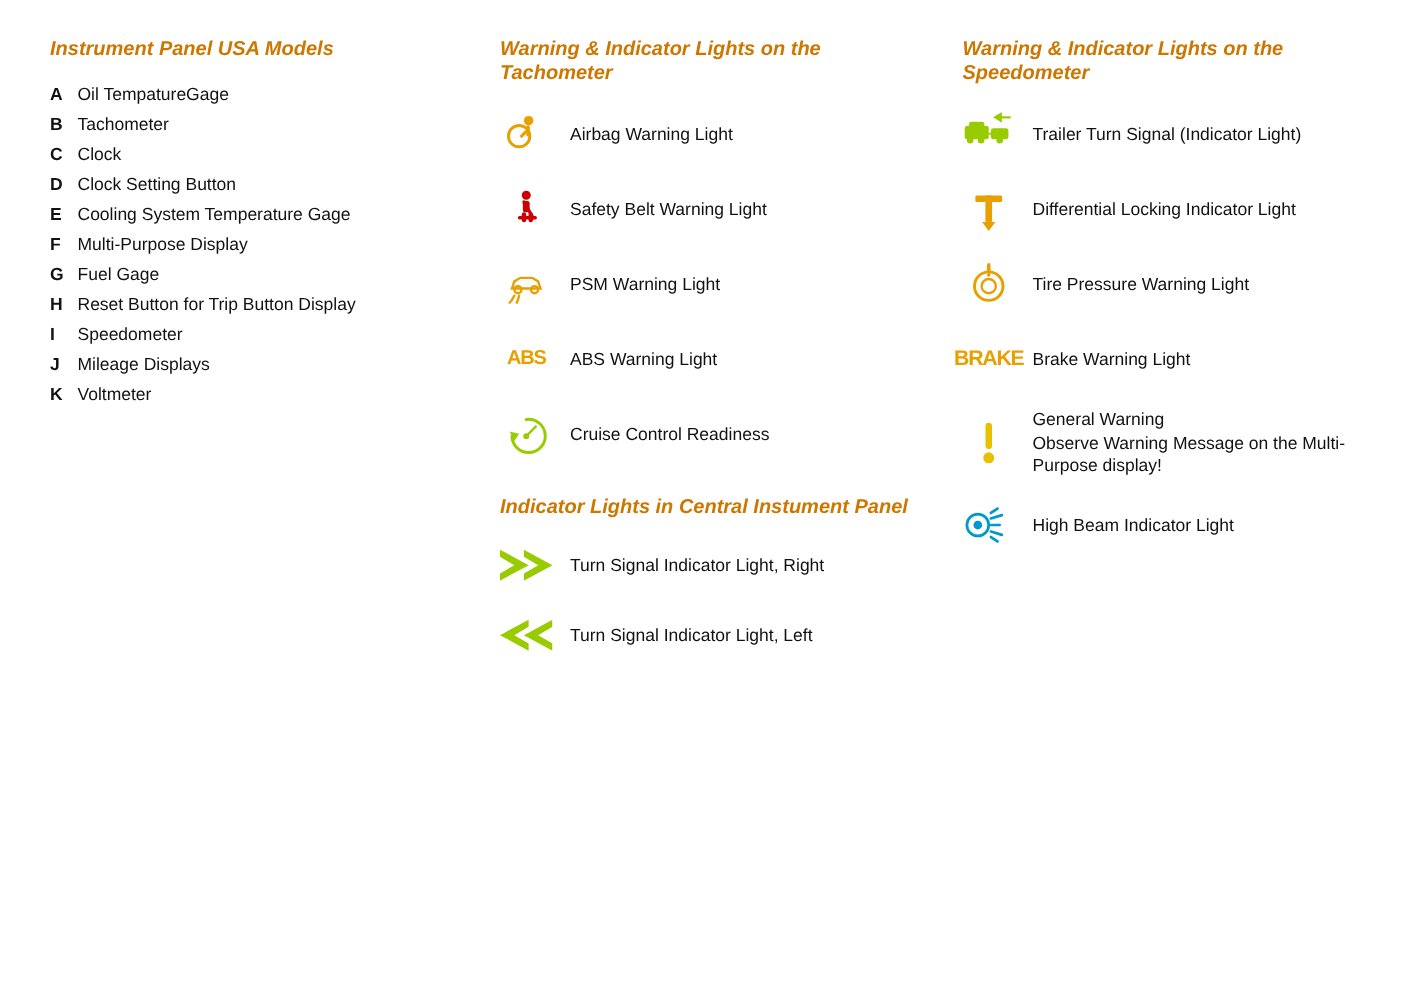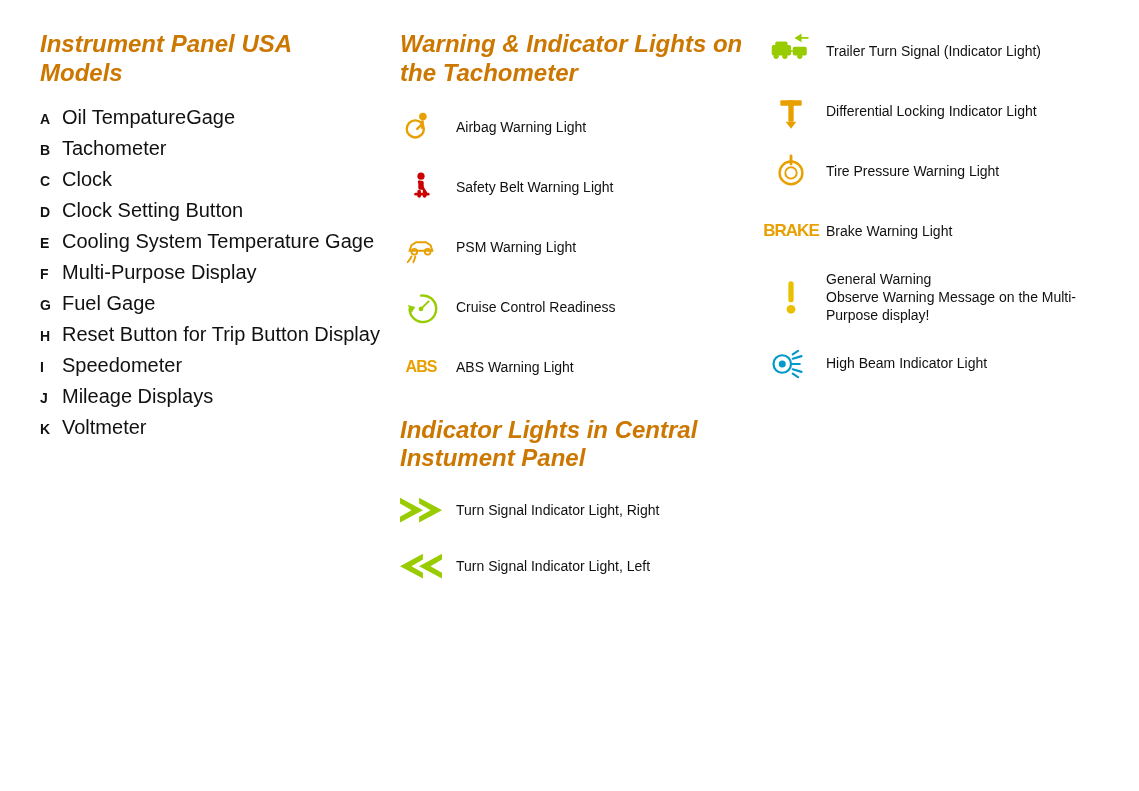"Instrument Panel USA Models" .section-title { font-size: 24px -> 16px }
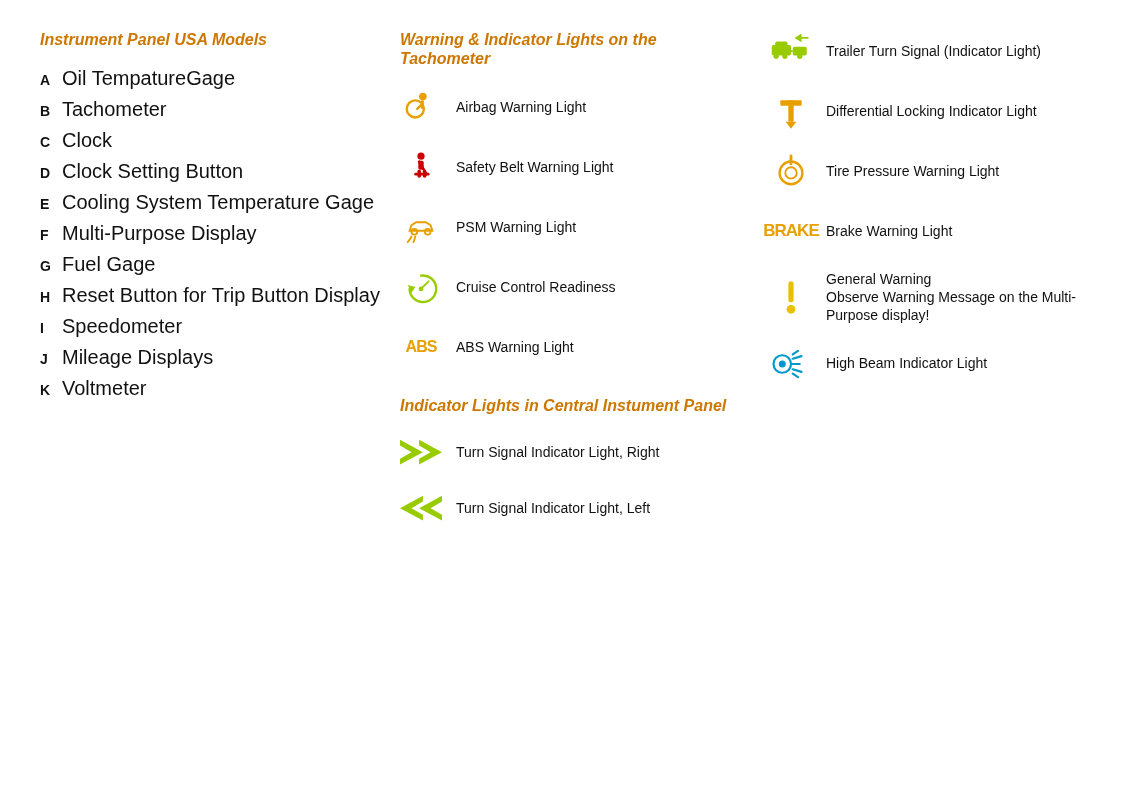"Warning & Indicator Lights on the Speedometer" div.section-title { html: none -> <div>Warning &amp; Indicator Lights on the Speedometer</div> }
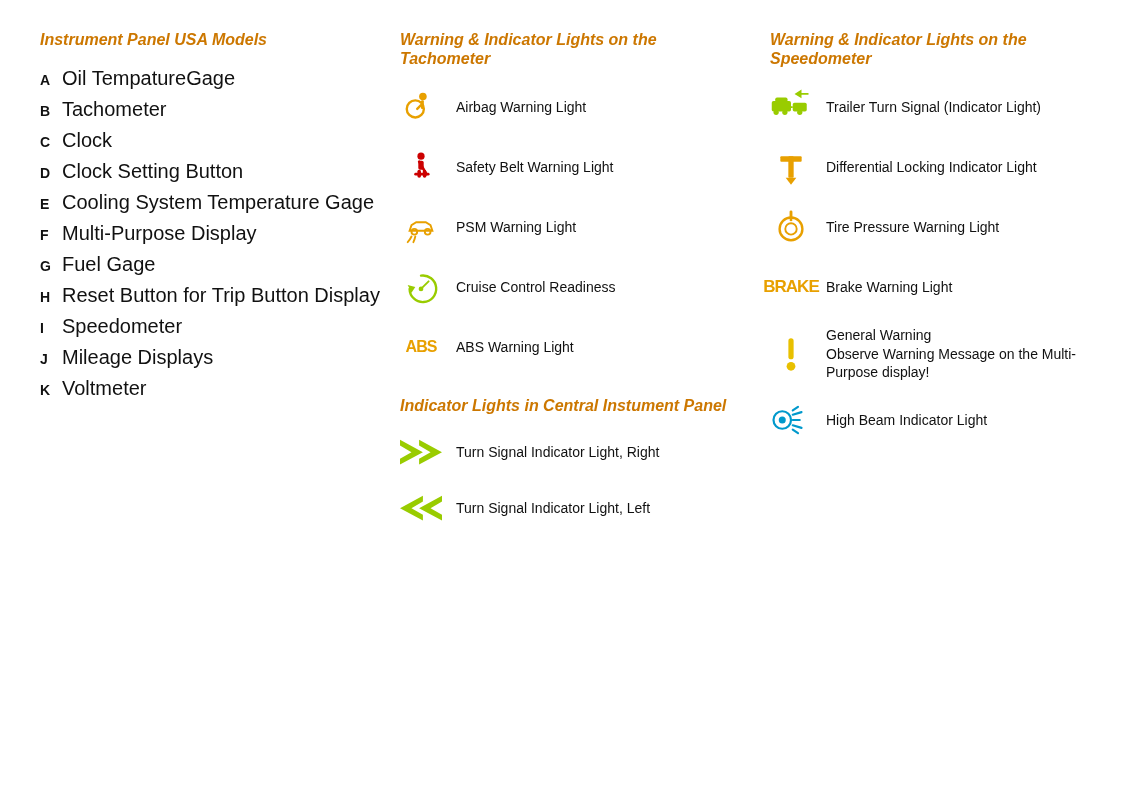"Oil TempatureGage" .instrument-list .item-text { font-size: 20px -> 14px }
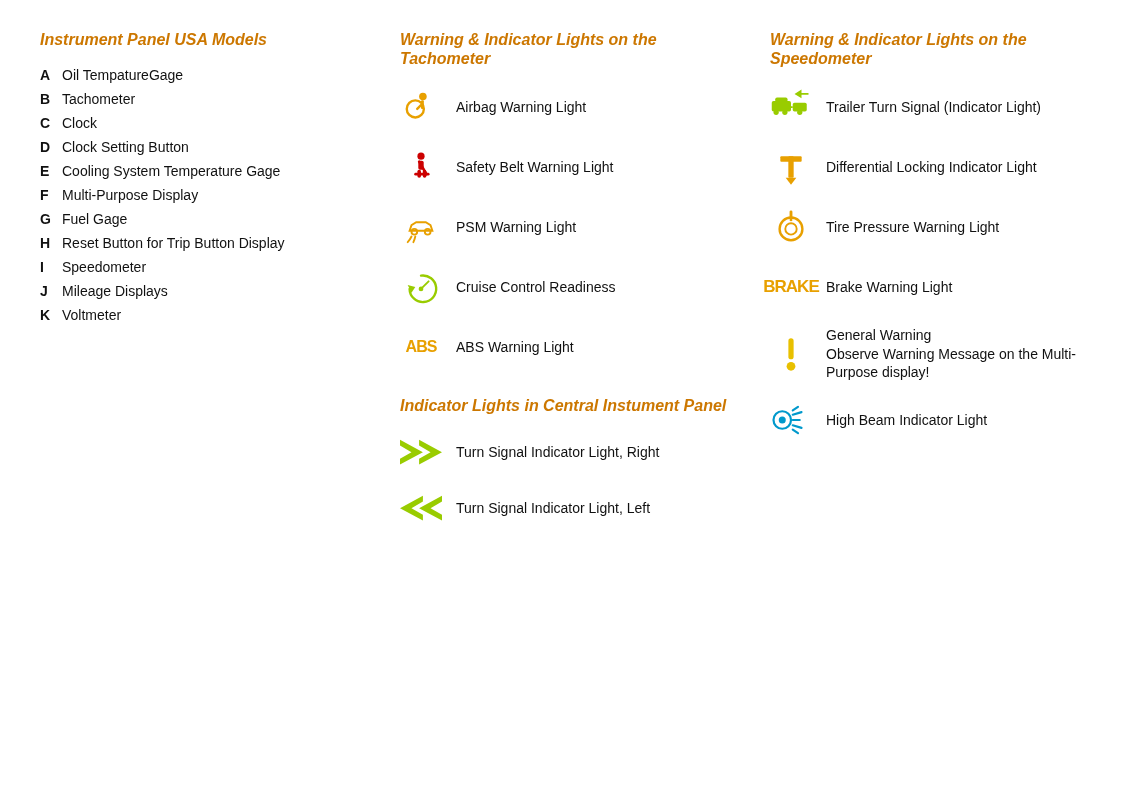"Cruise Control Readiness" div.indicator-row { order: before "ABS" -> after "ABS" }
